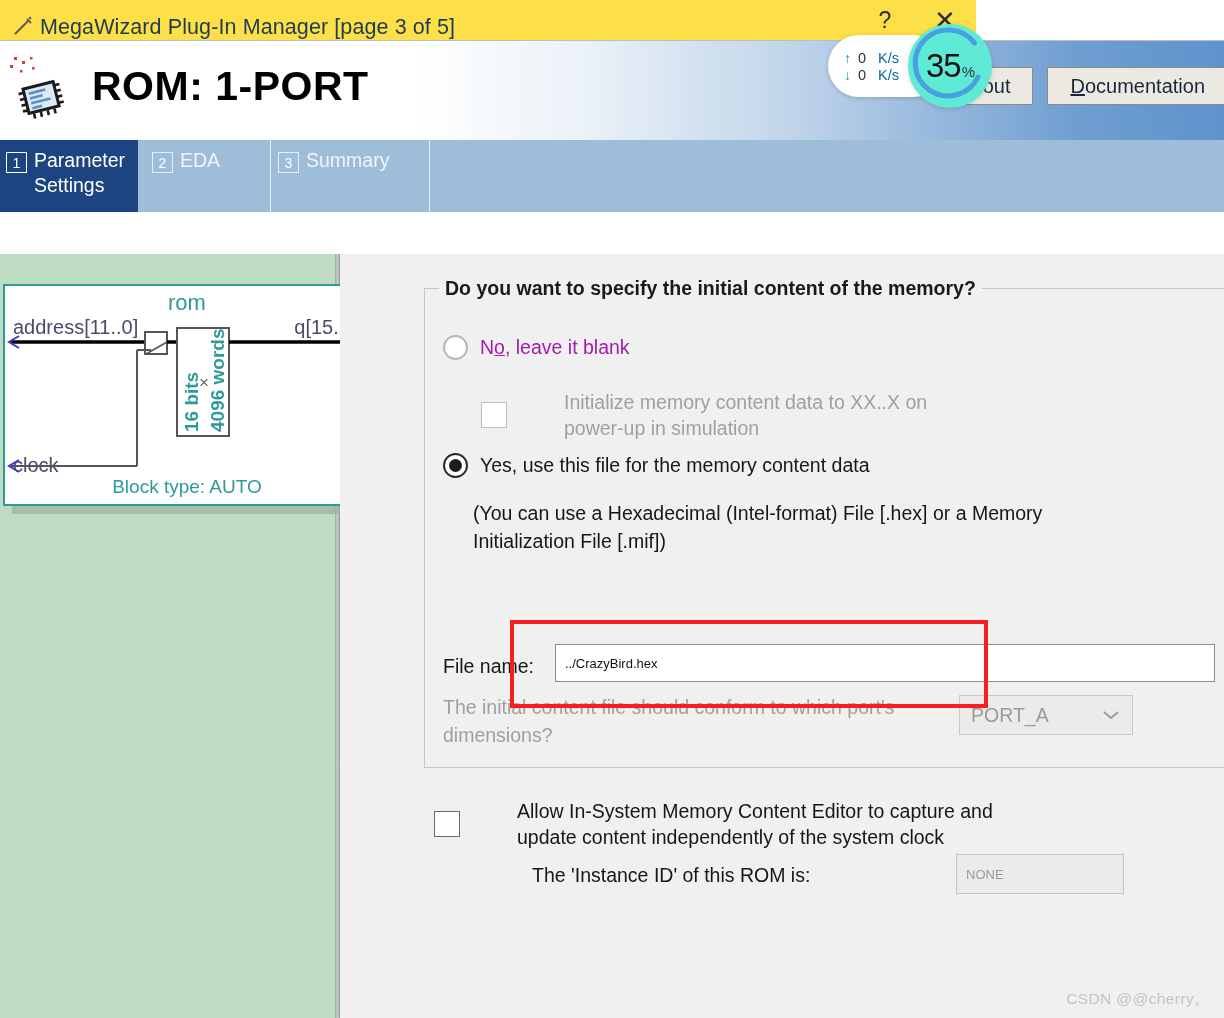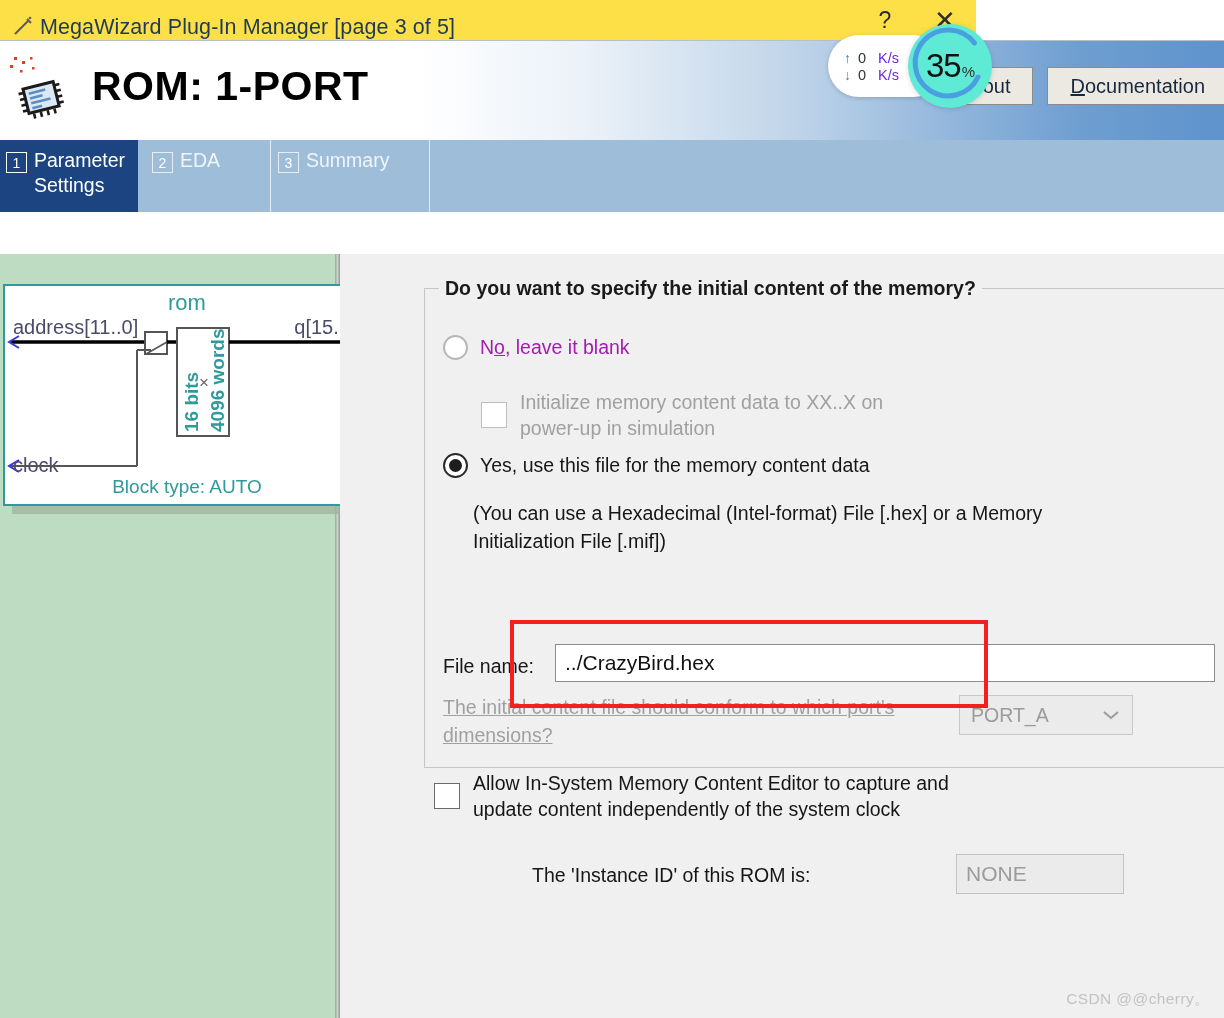"K/s" .net-unit { color: #6d28d9 -> #0369a1 }
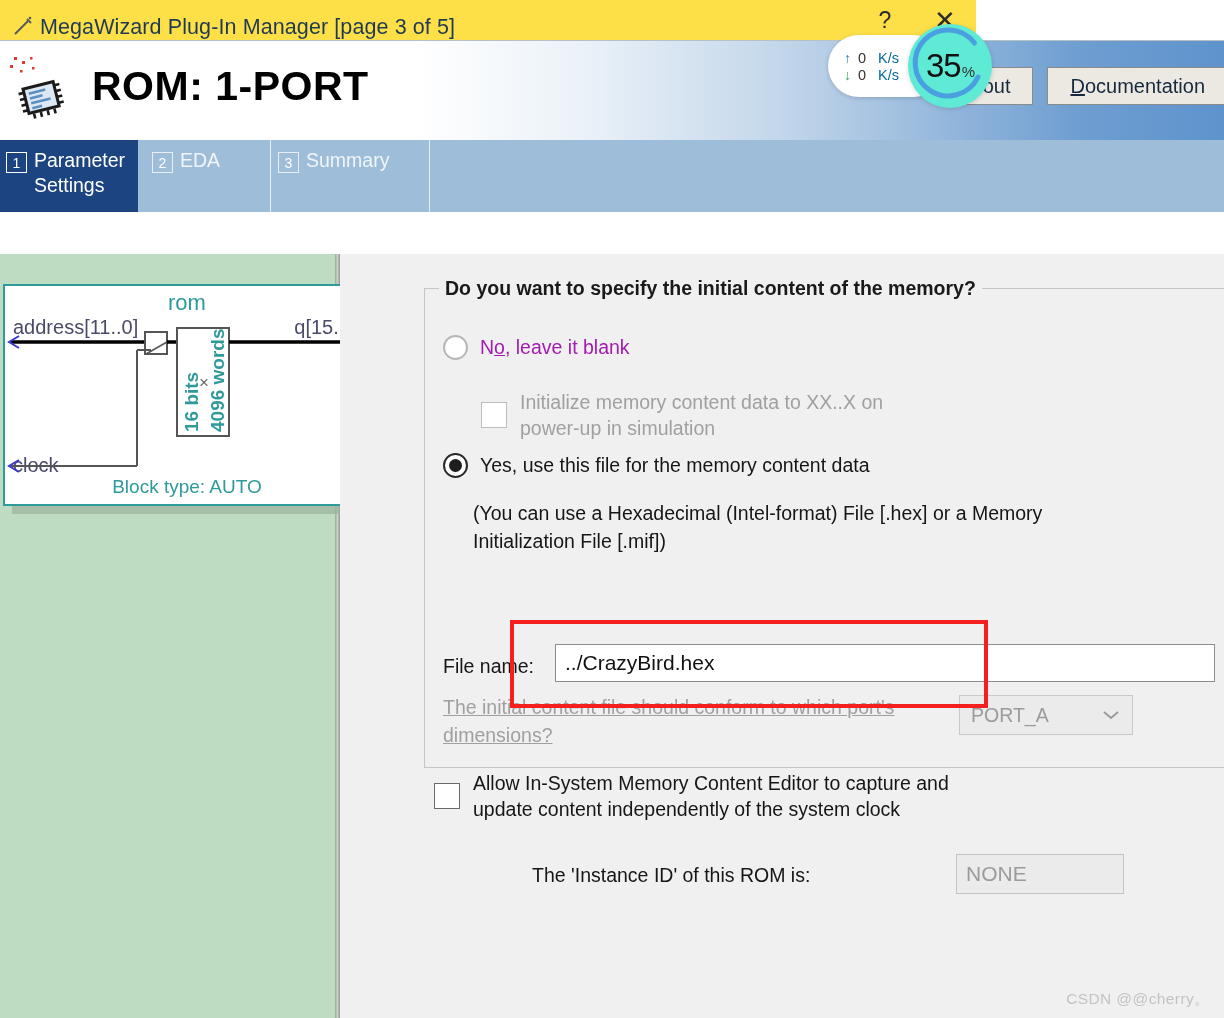"Initialize memory content data to" .chk-row { gap: none -> 44px }
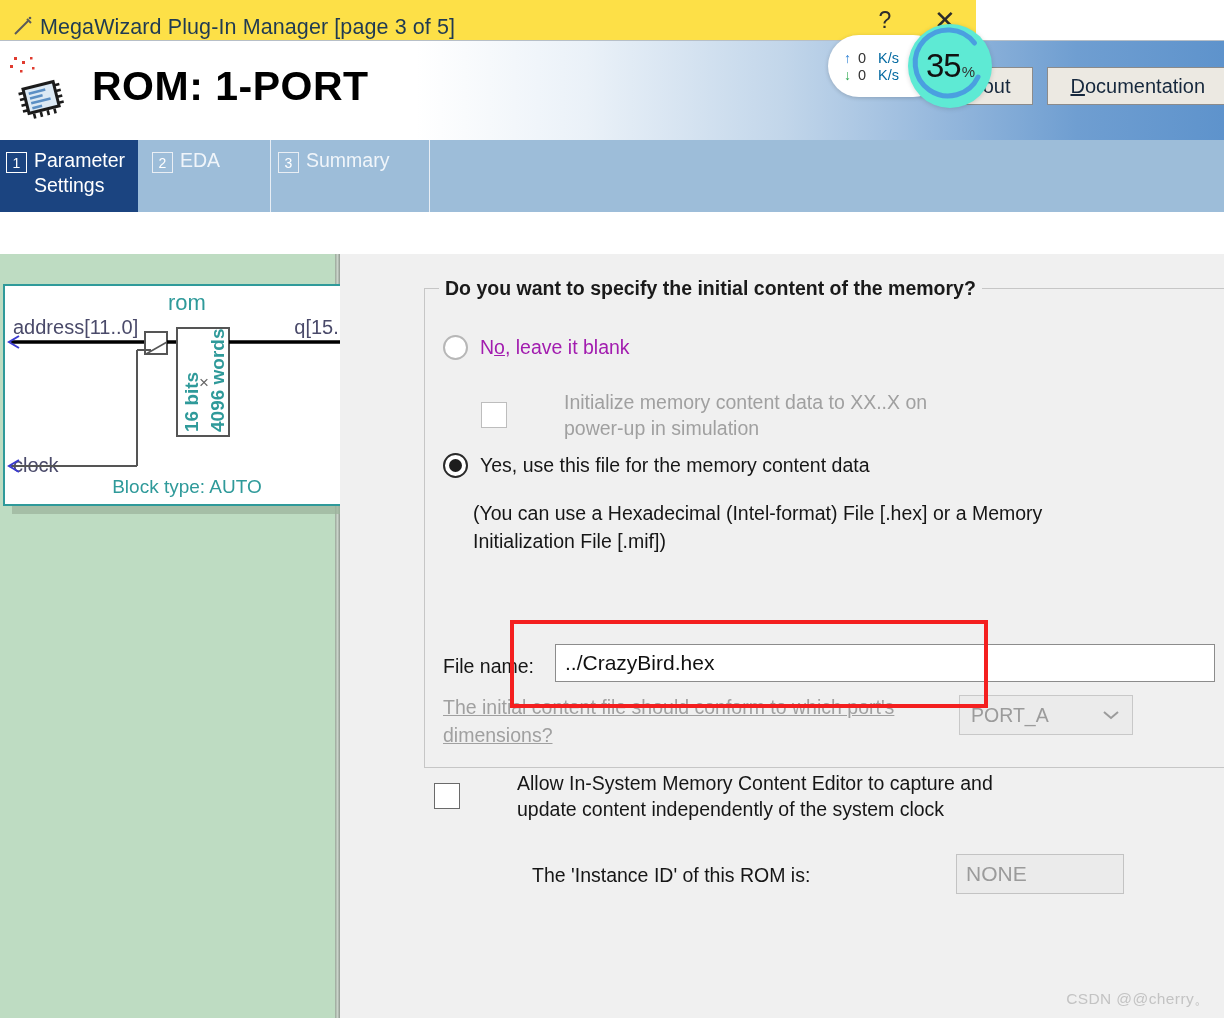"../CrazyBird.hex" .textinput { font-size: 21px -> 13px }
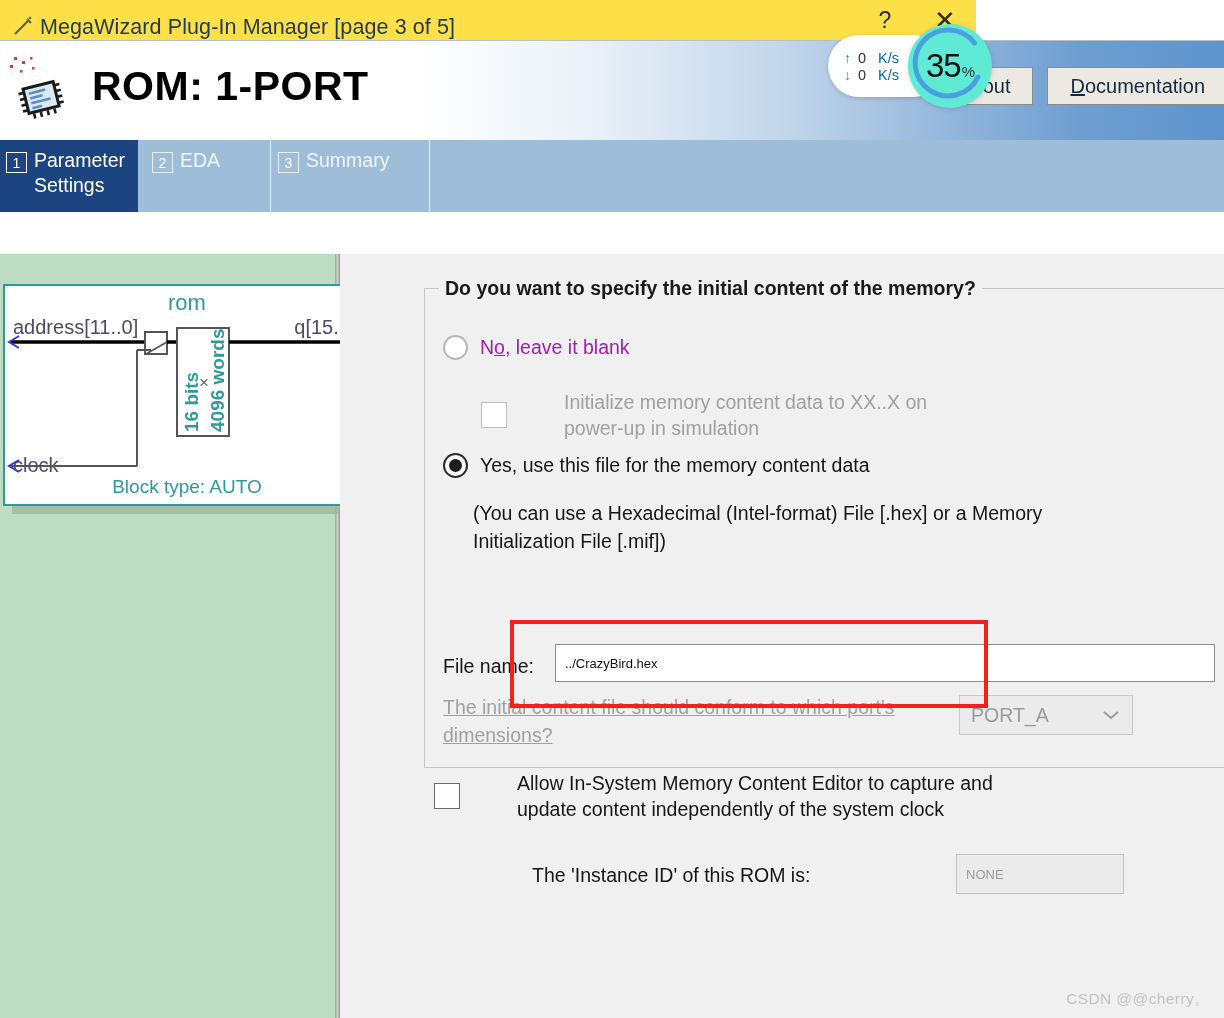"The initial content file should" div.note { text-decoration: underline -> none }
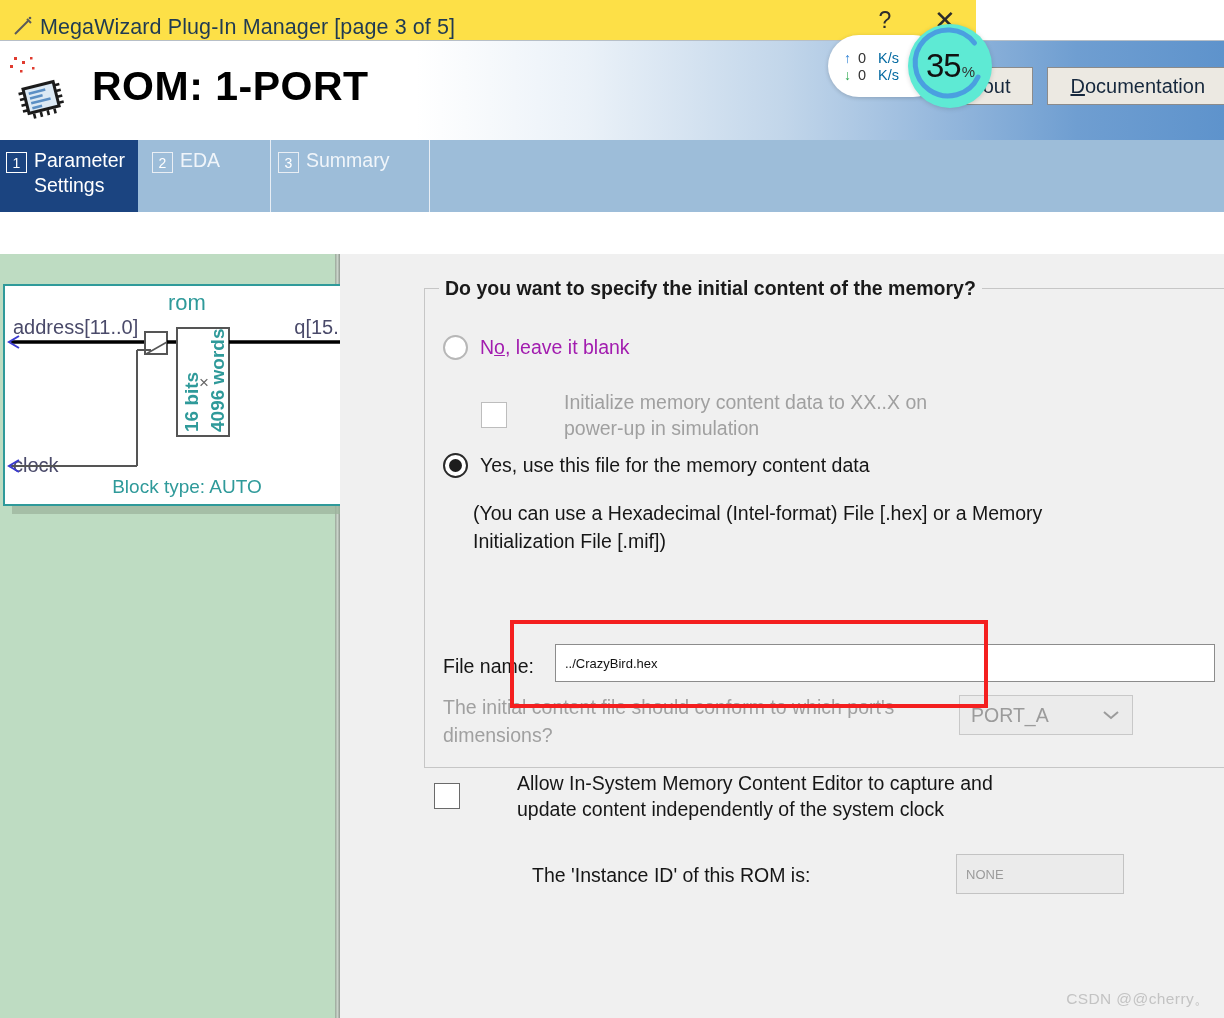"Allow In-System Memory Content Editor" div.chk-row { top: 516px -> 544px }
